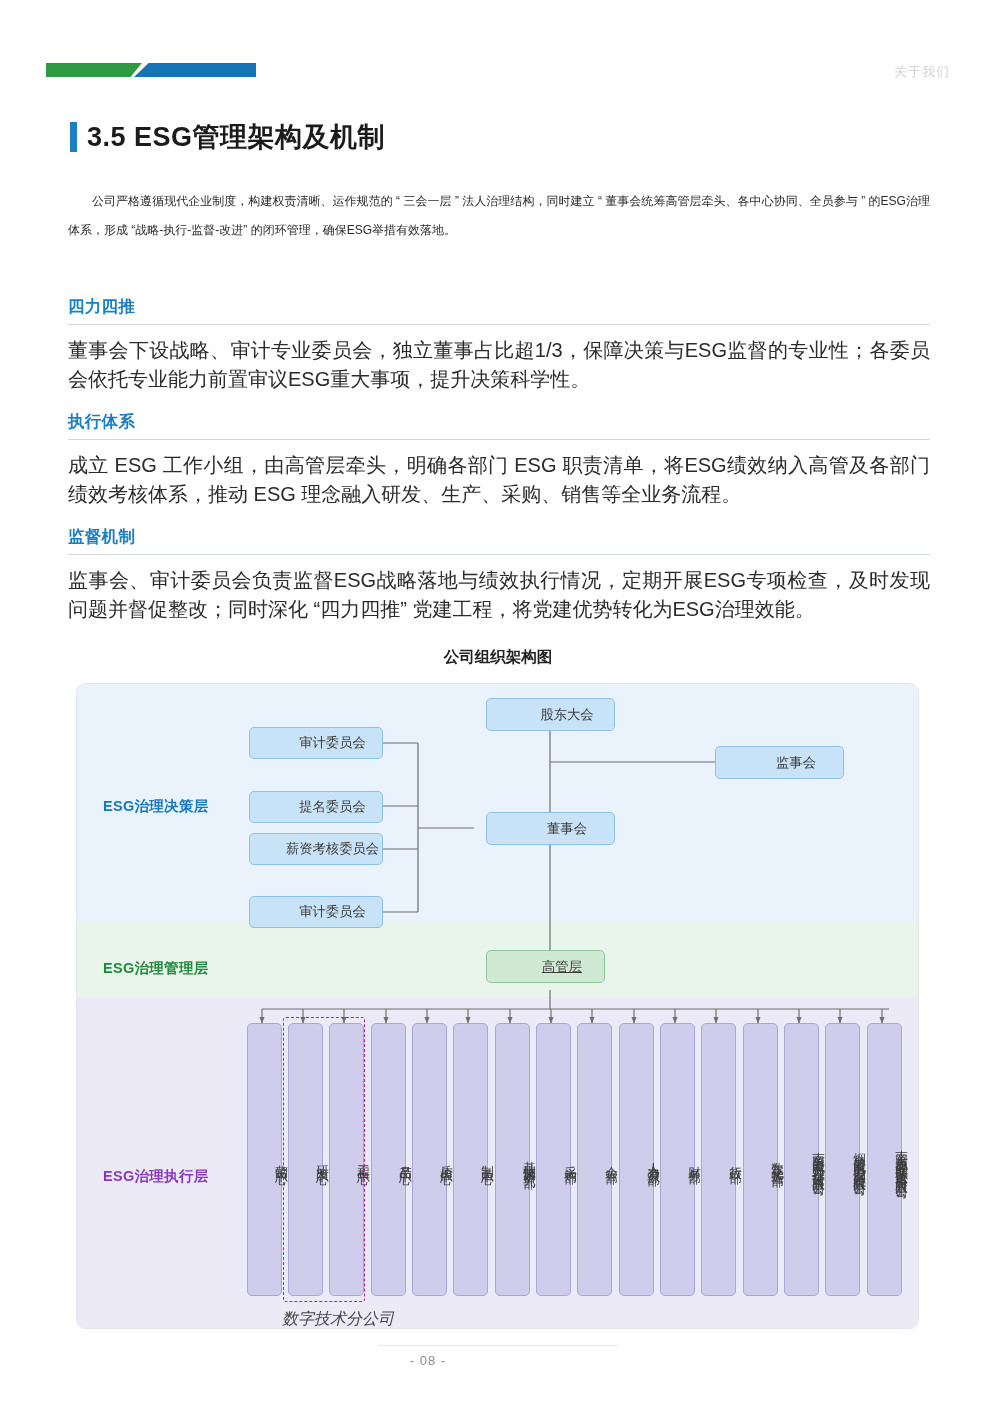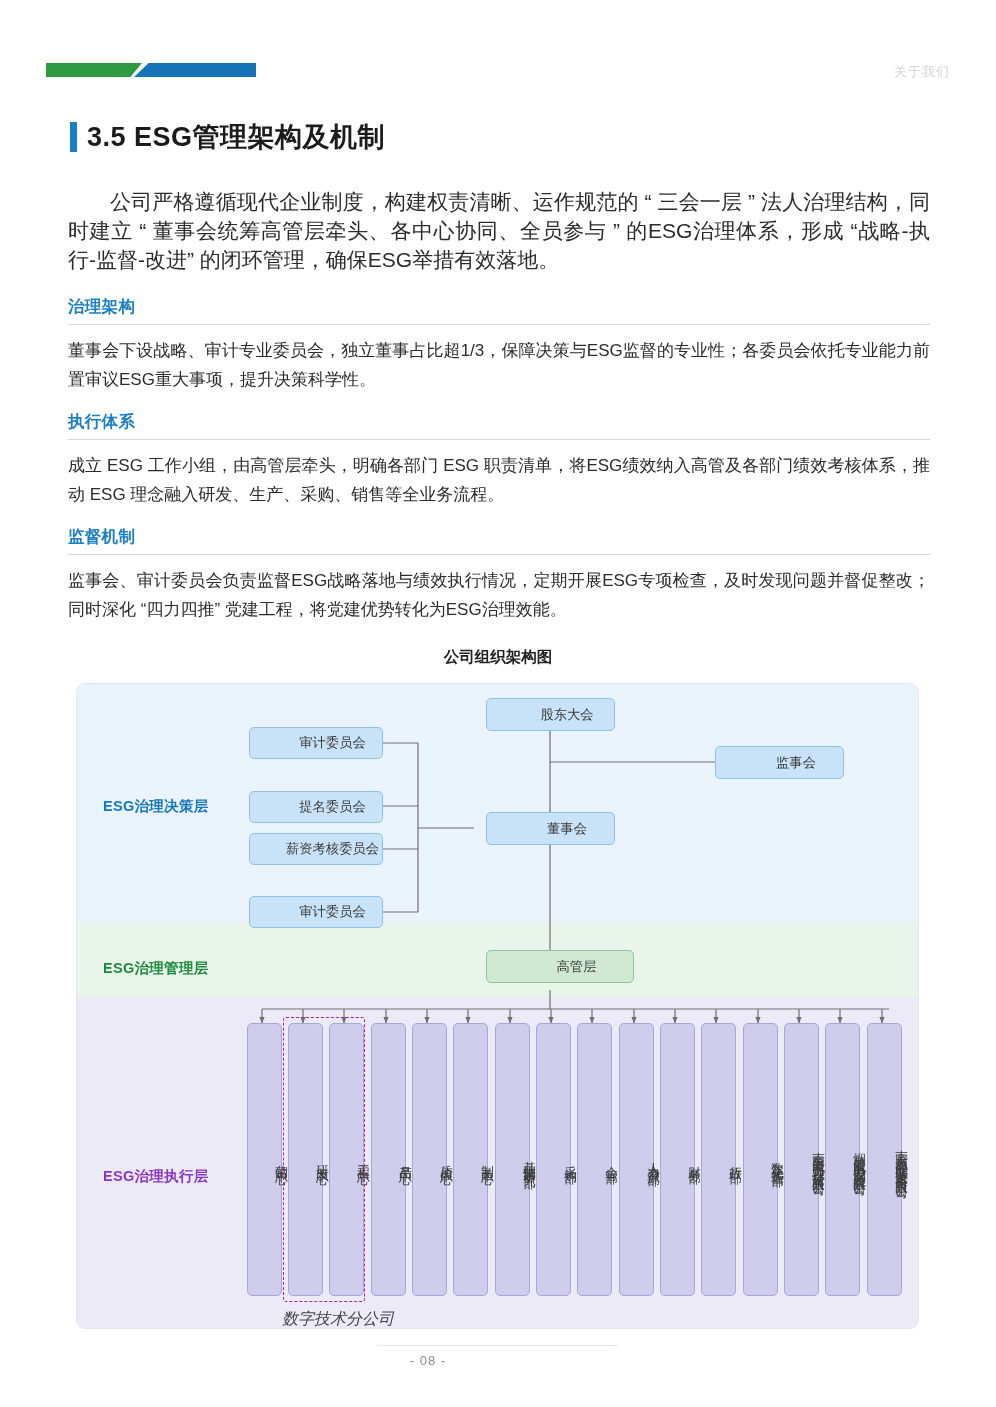"公司严格遵循现代企业制度，构建权责清晰、运作规范的 “ 三会一层 ”" .intro { font-size: 21px -> 12px }
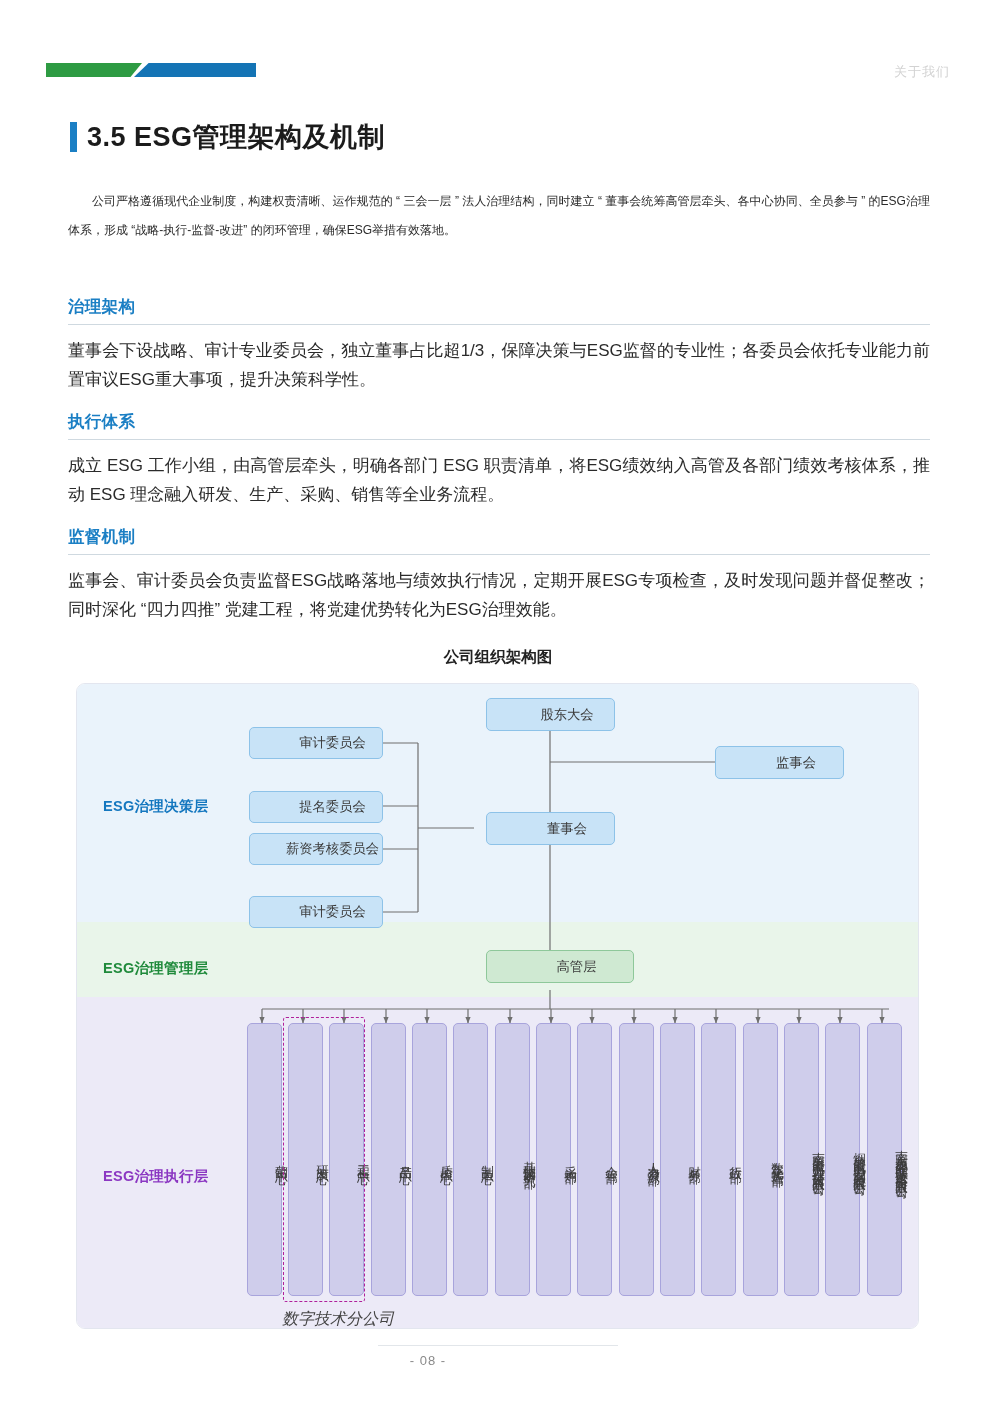"治理架构" h3 { text: 治理架构 -> 四力四推 }
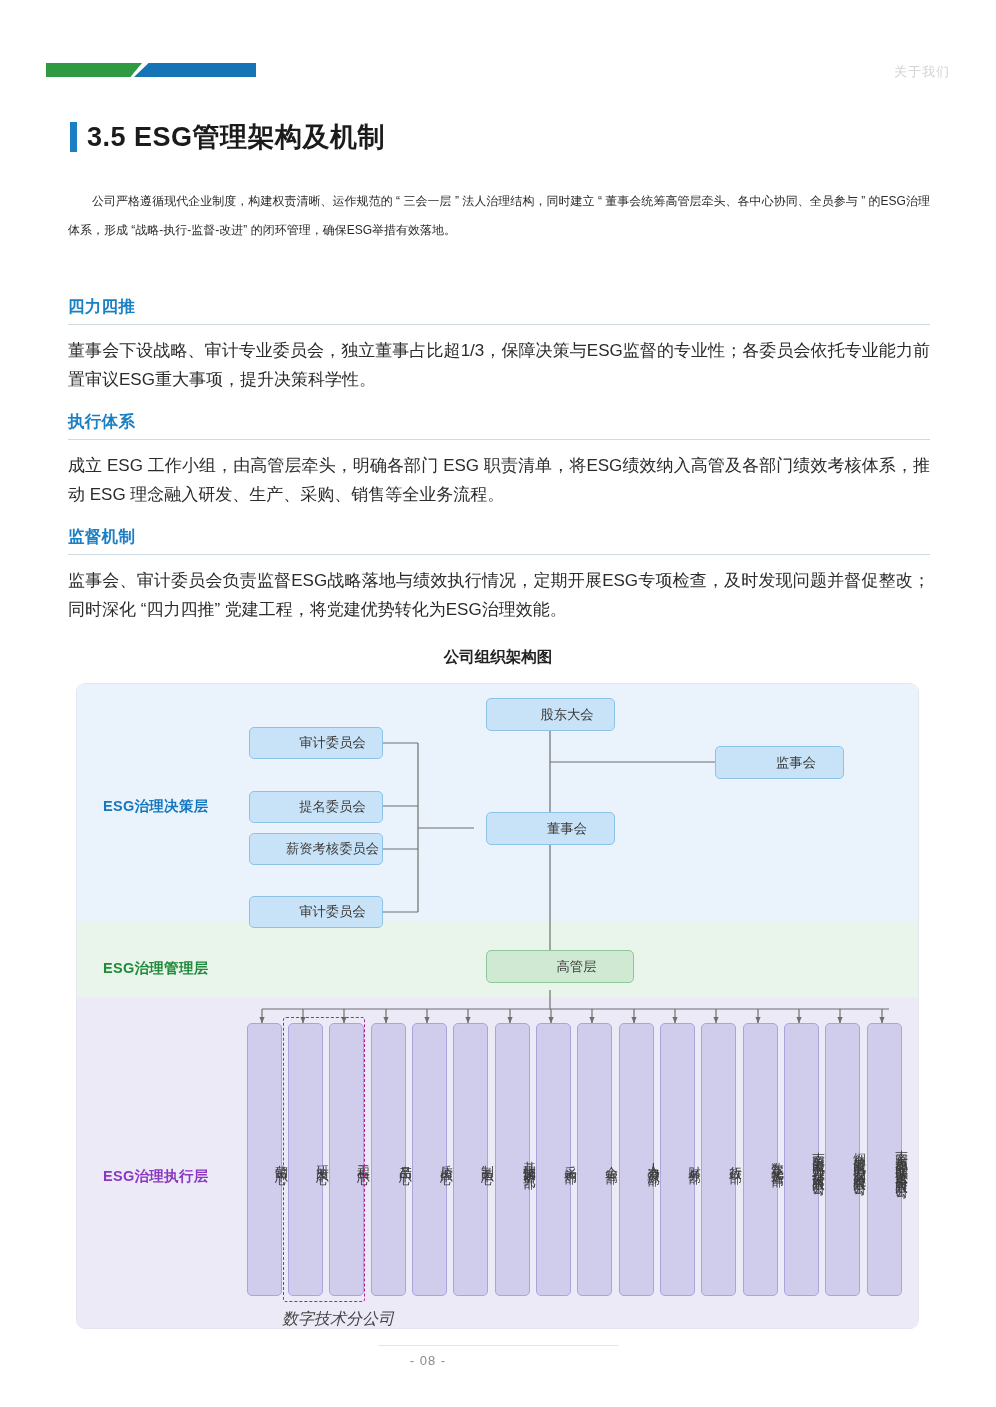"董事会下设战略、审计专业委员会，独立董事占比超1/3，保障决策与ESG监督的专业" .sub p { font-size: 17px -> 20px }
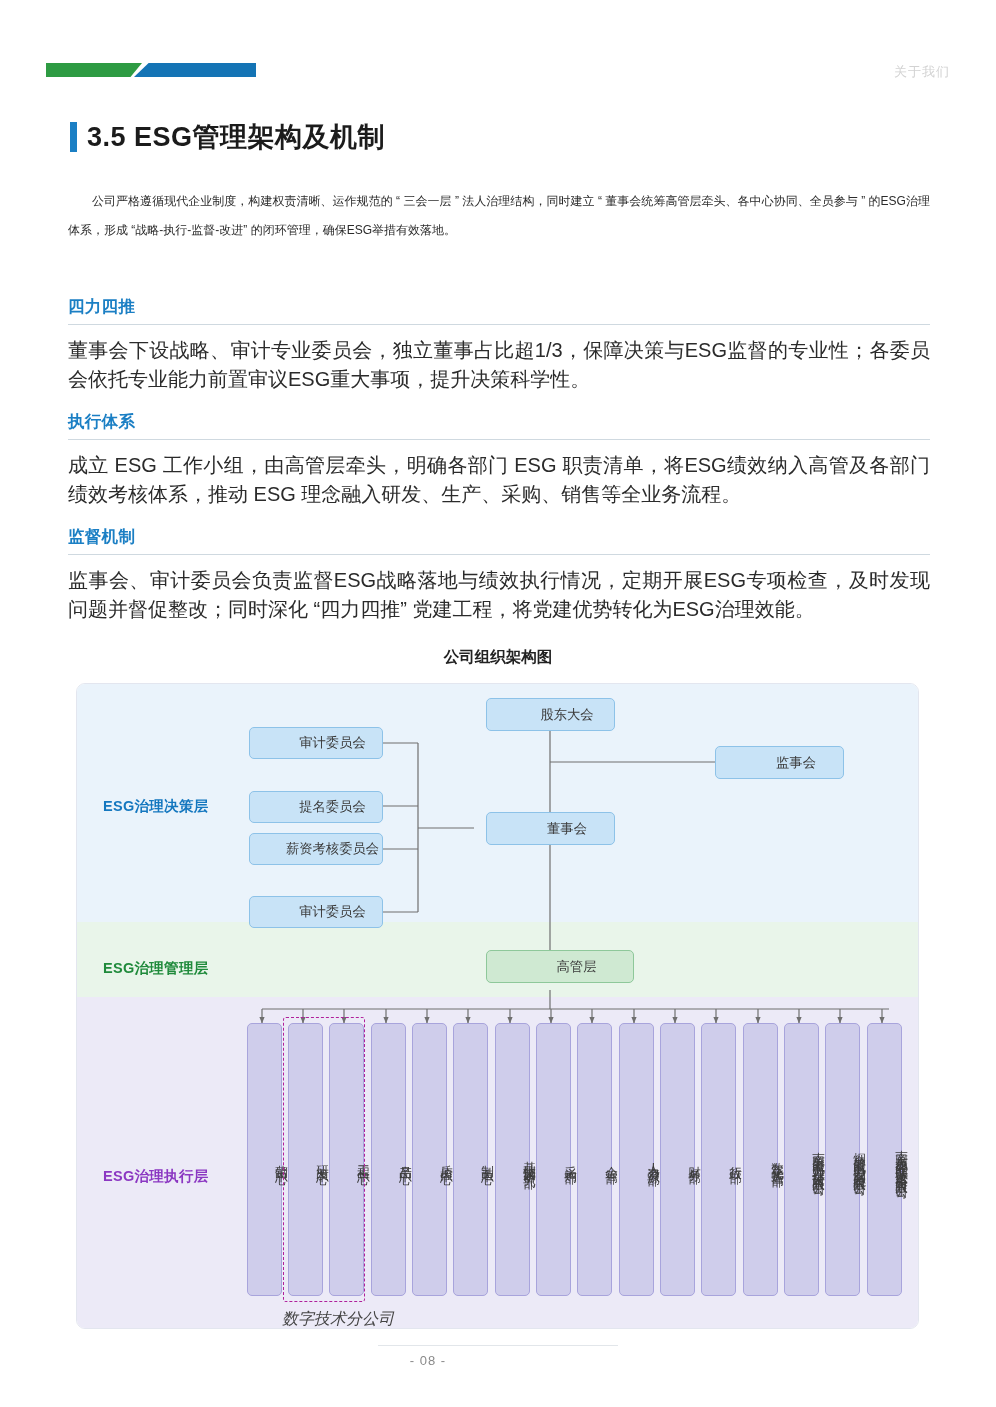"高管层" div.nd { text-decoration: none -> underline; width: 148px -> 119px }
